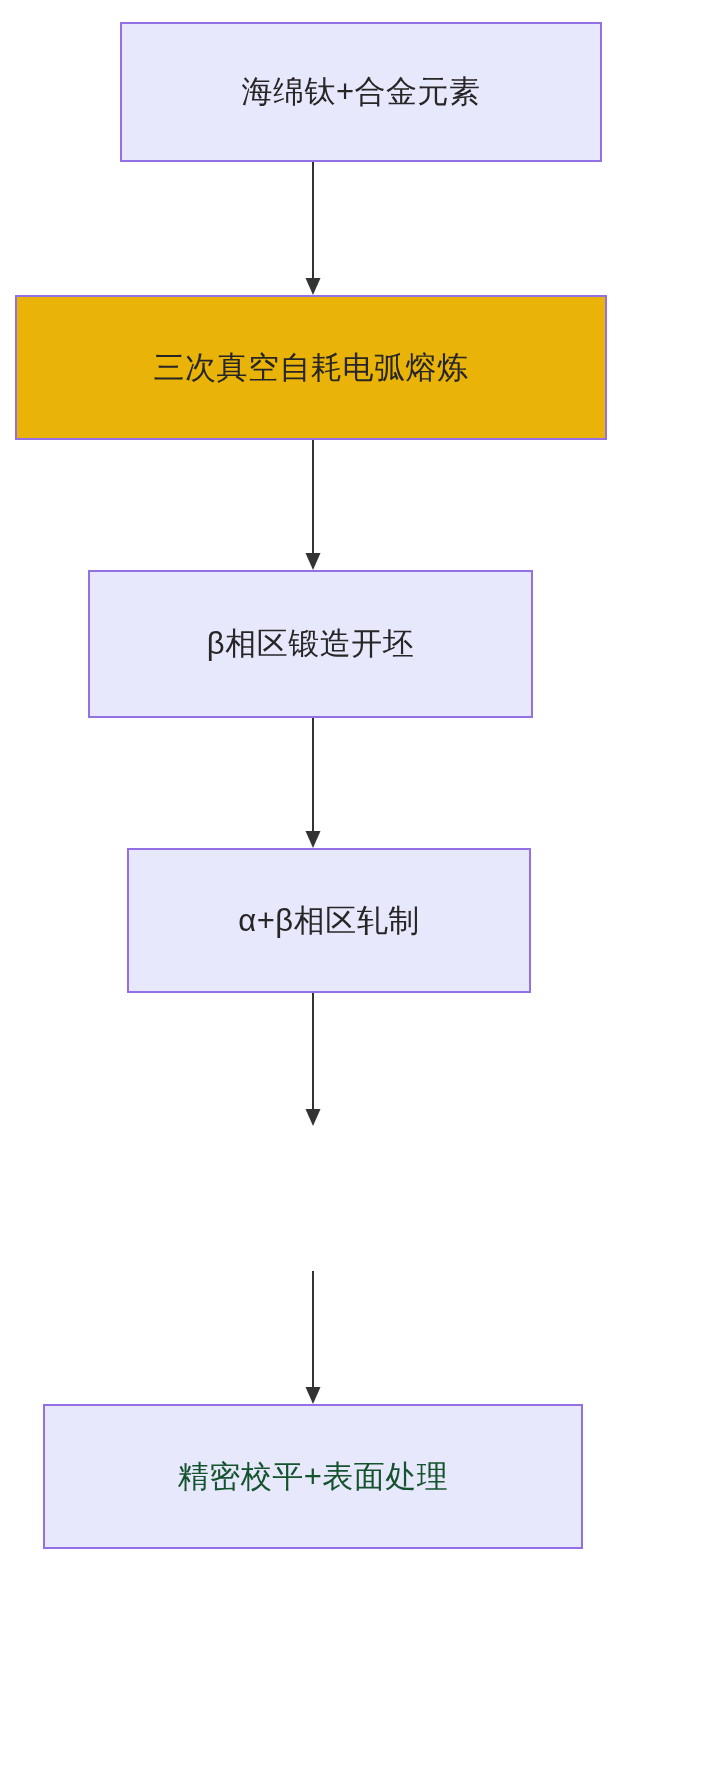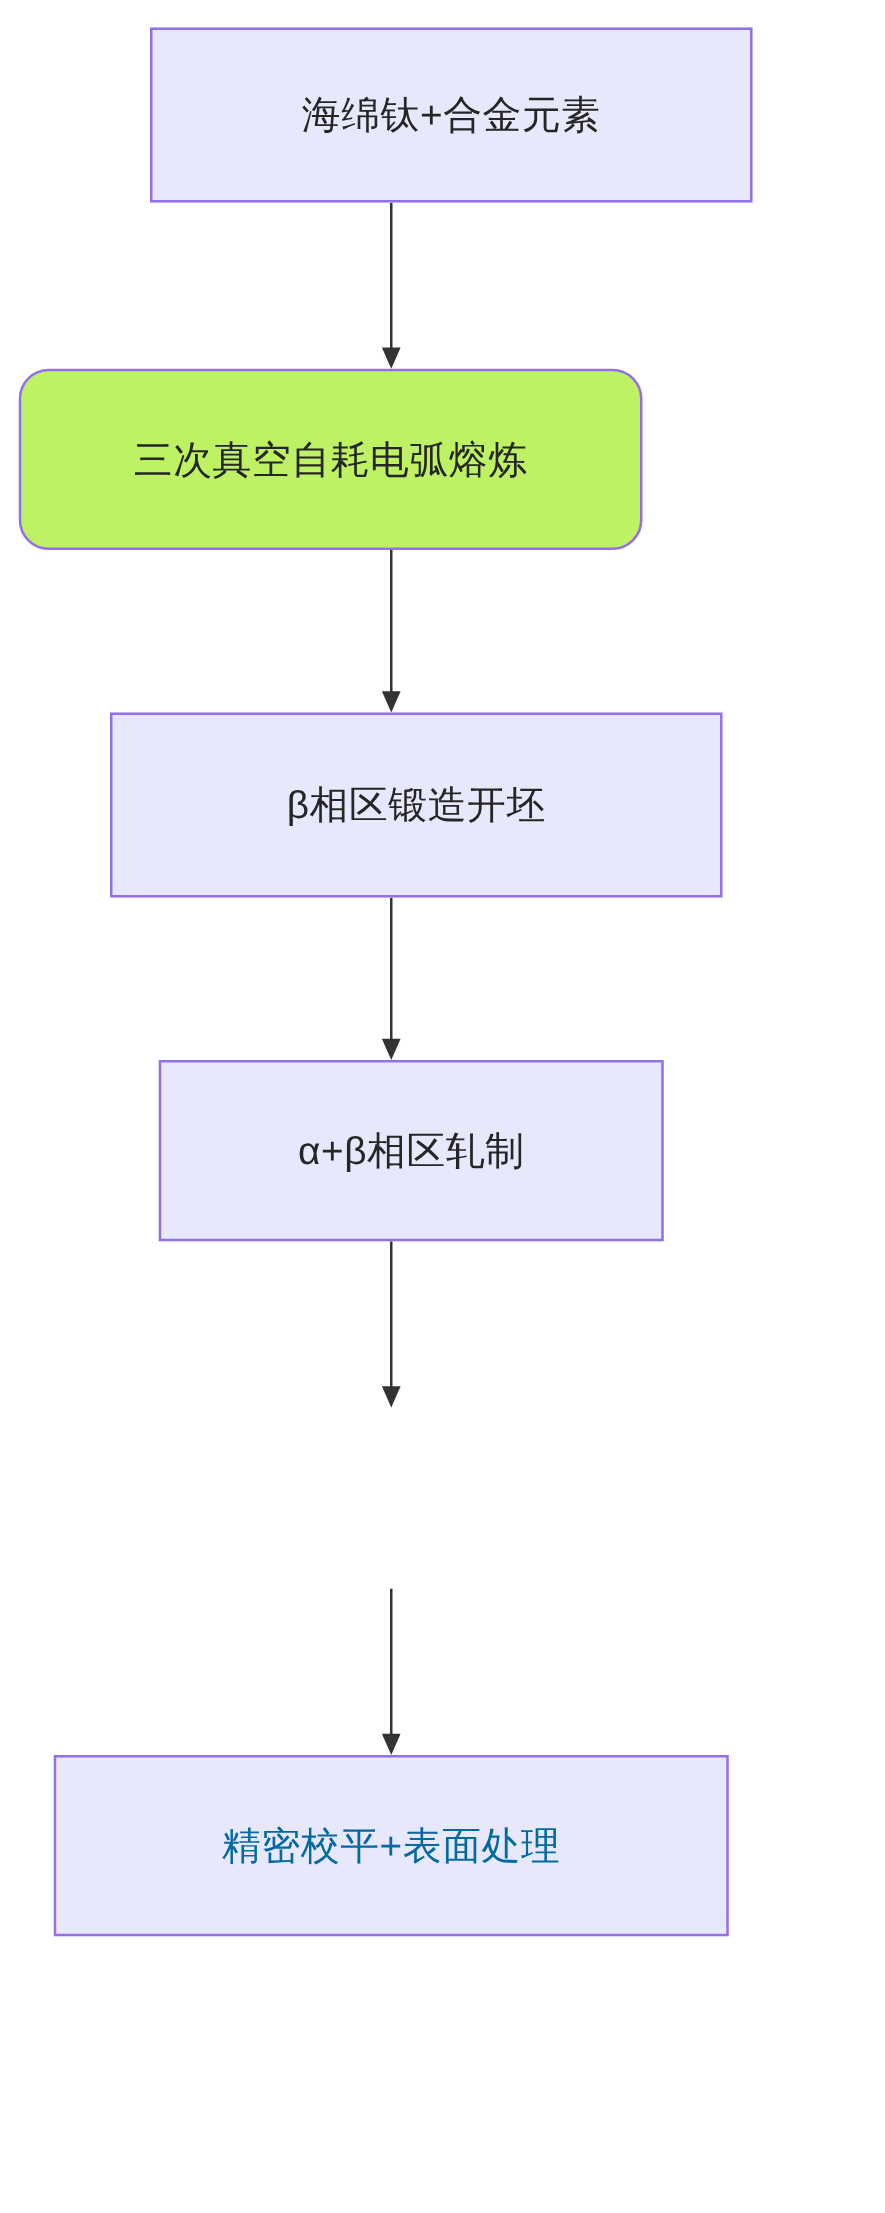"三次真空自耗电弧熔炼" div.node { background: #bef264 -> #eab308; border-radius: 24px -> none; width: 499px -> 592px }
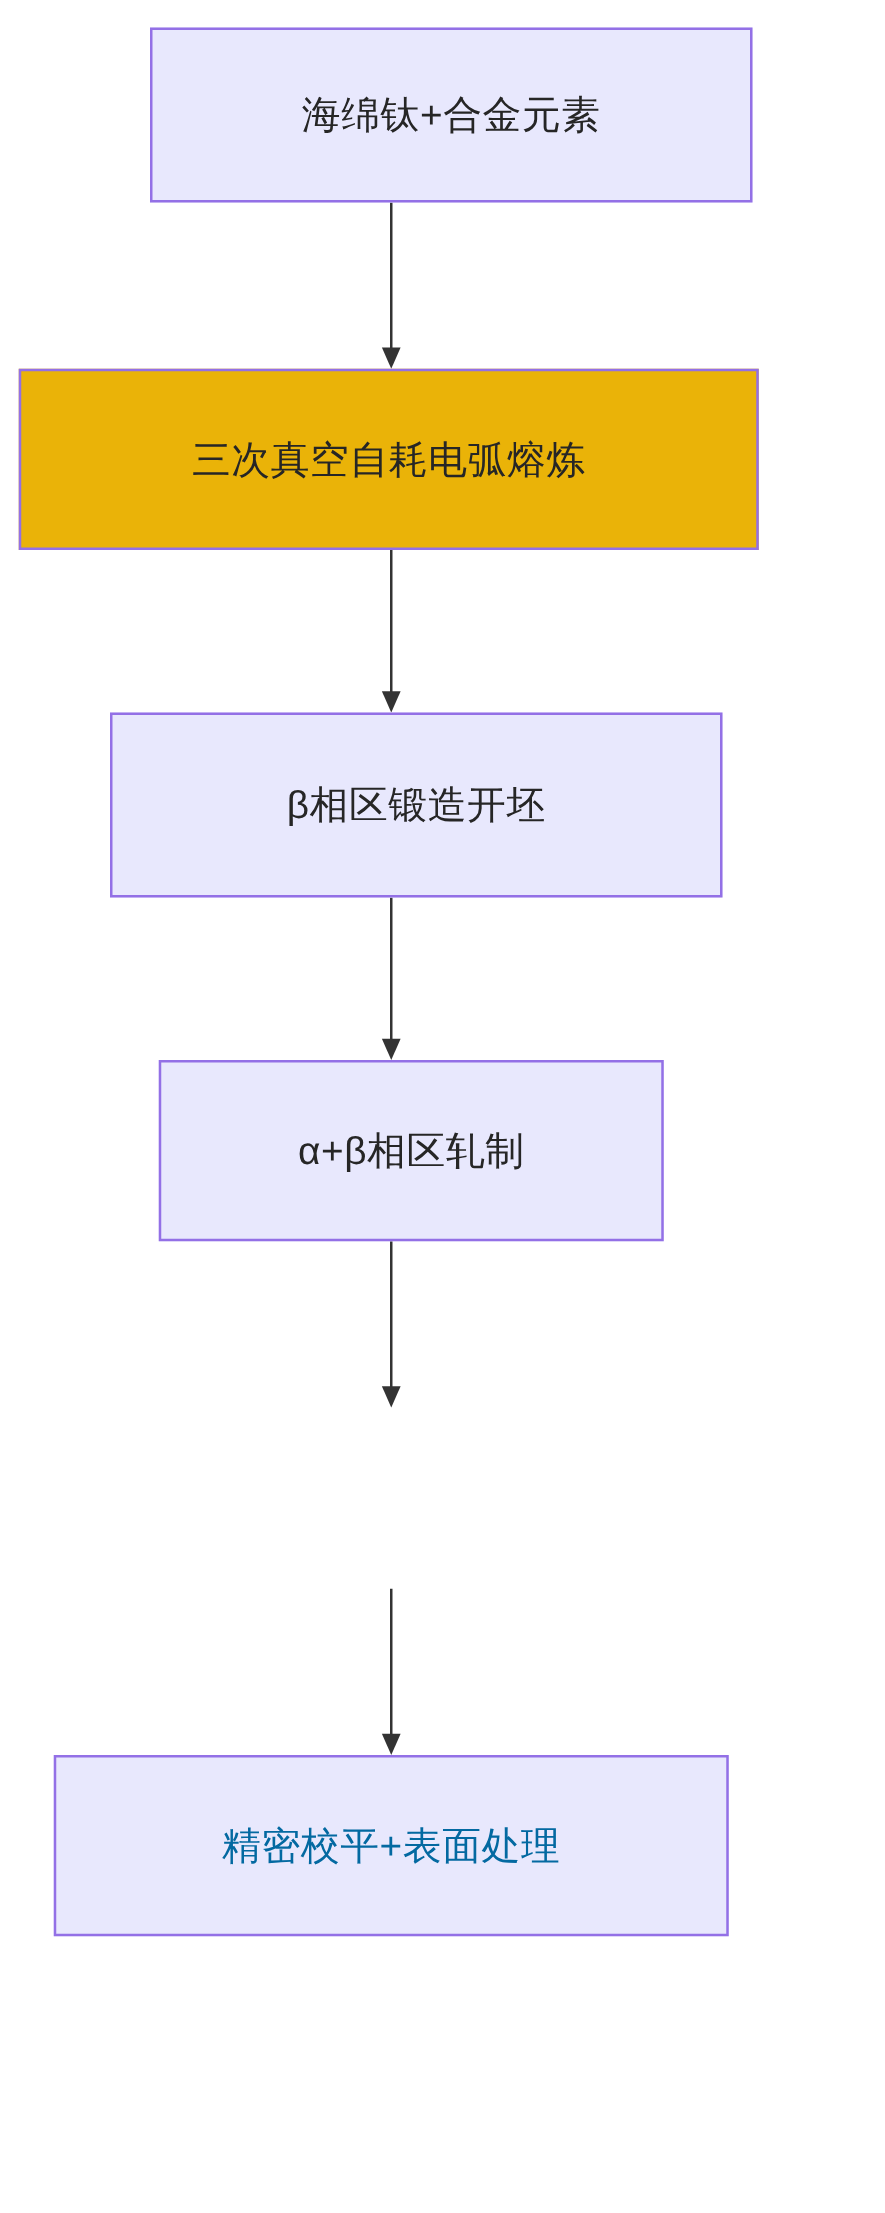"β相区锻造开坯" div.node { width: 490px -> 445px }
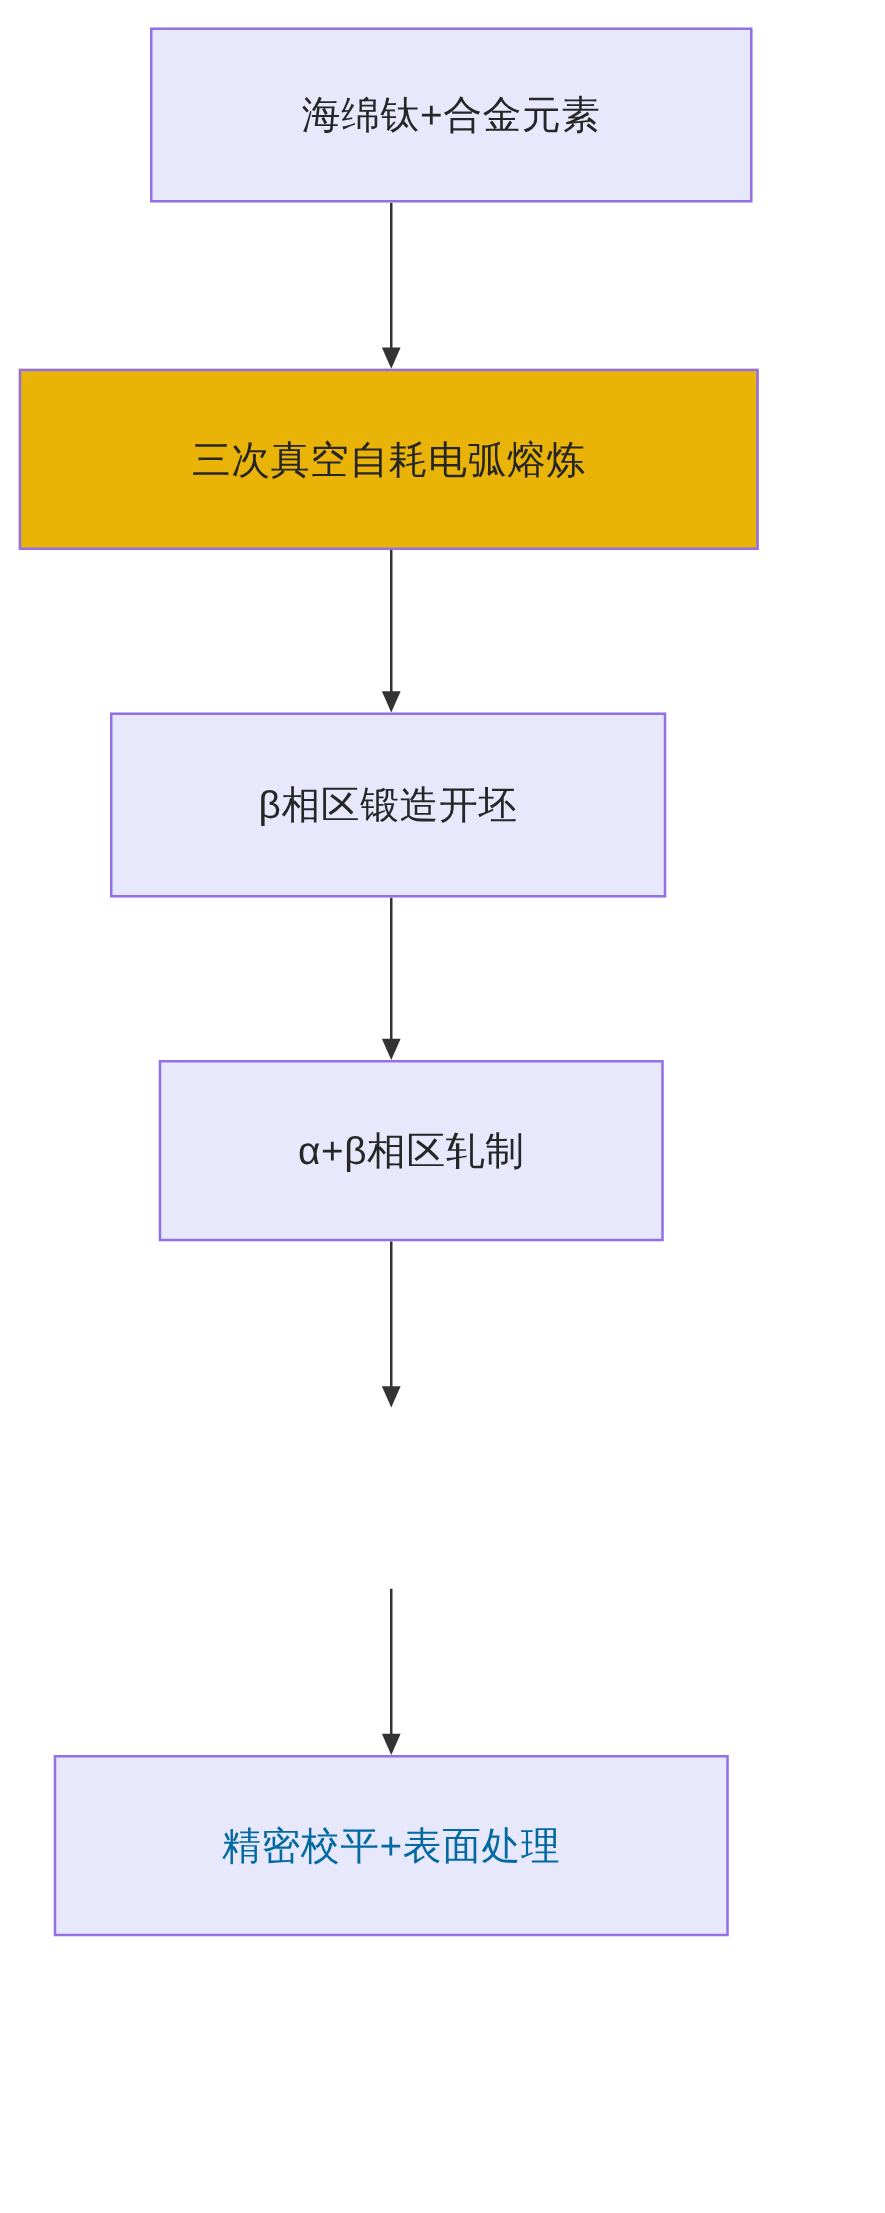"精密校平+表面处理" span.node-label { color: #0369a1 -> #14532d }
